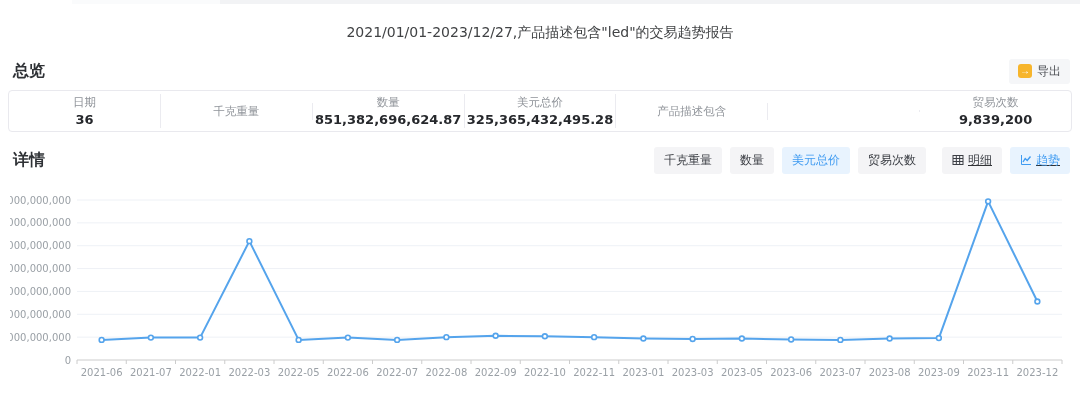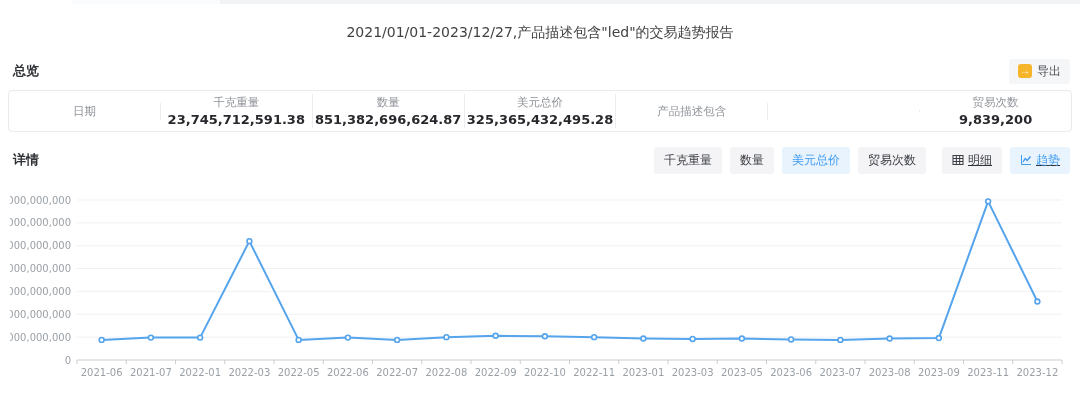"总览" .section-label { font-size: 13px -> 16px }
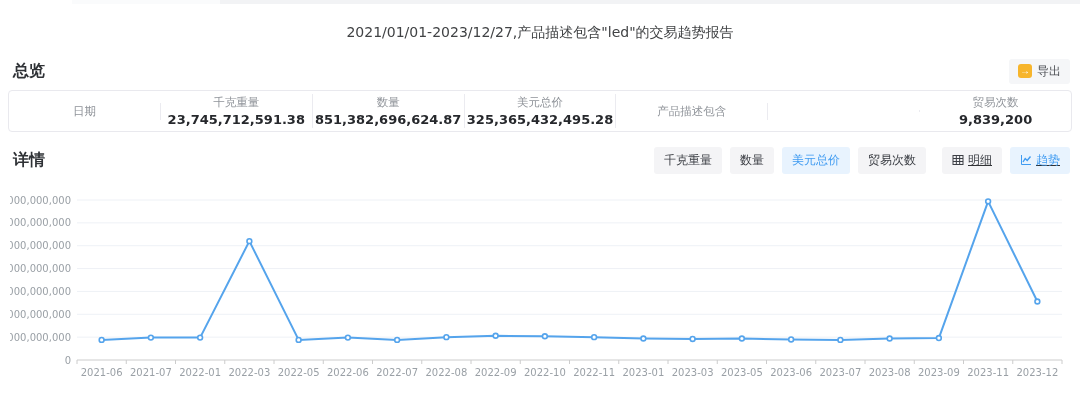"36" div.stat-value { html: none -> <div>36</div> }
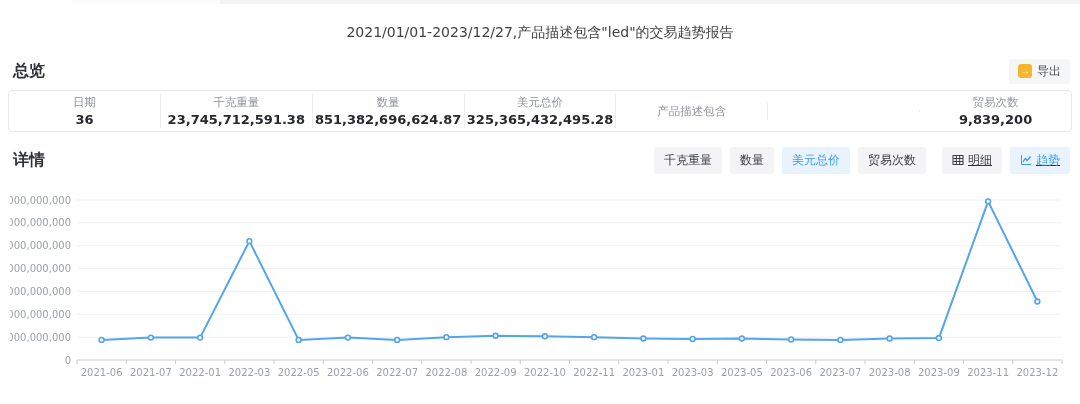"23,745,712,591.38" div.stat-value { html: <div>23,745,712,591.38</div> -> none }
